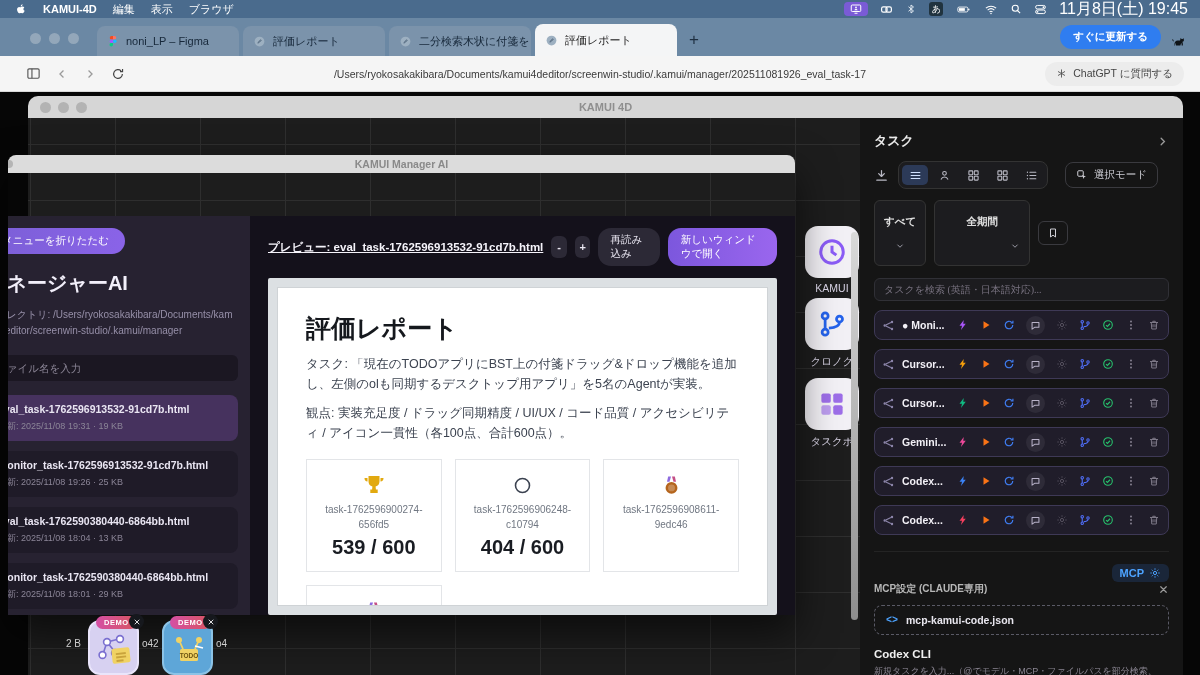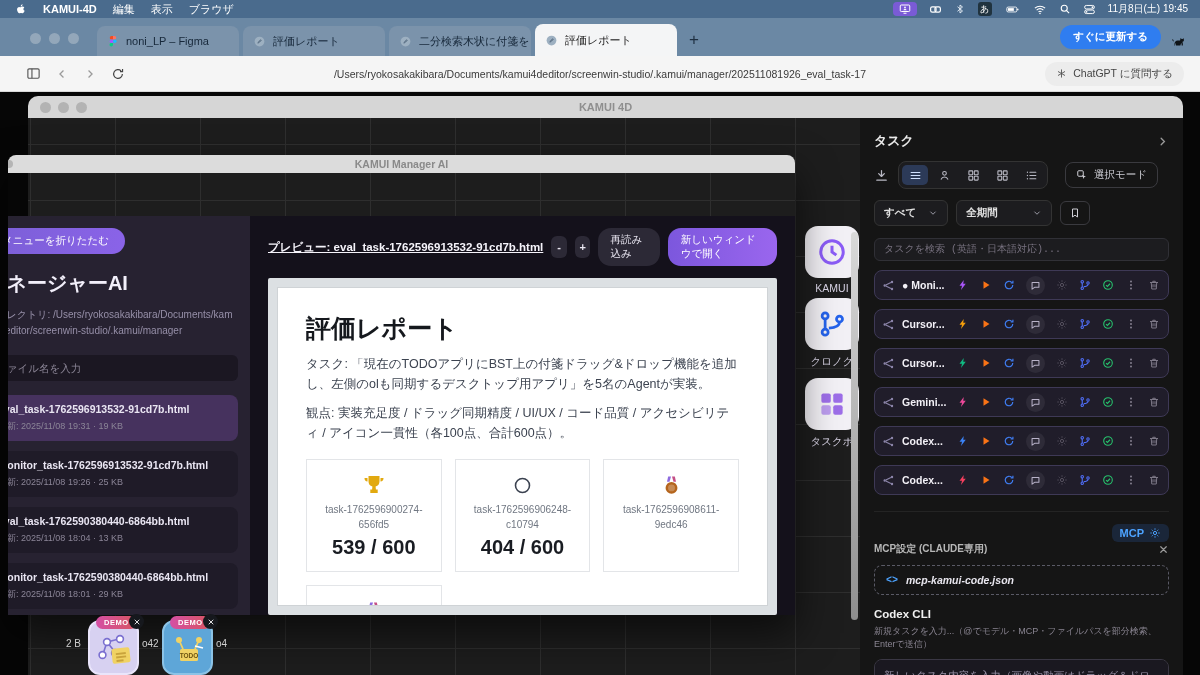"11月8日(土) 19:45" #menubar .mb-clock { font-size: 10px -> 16px }
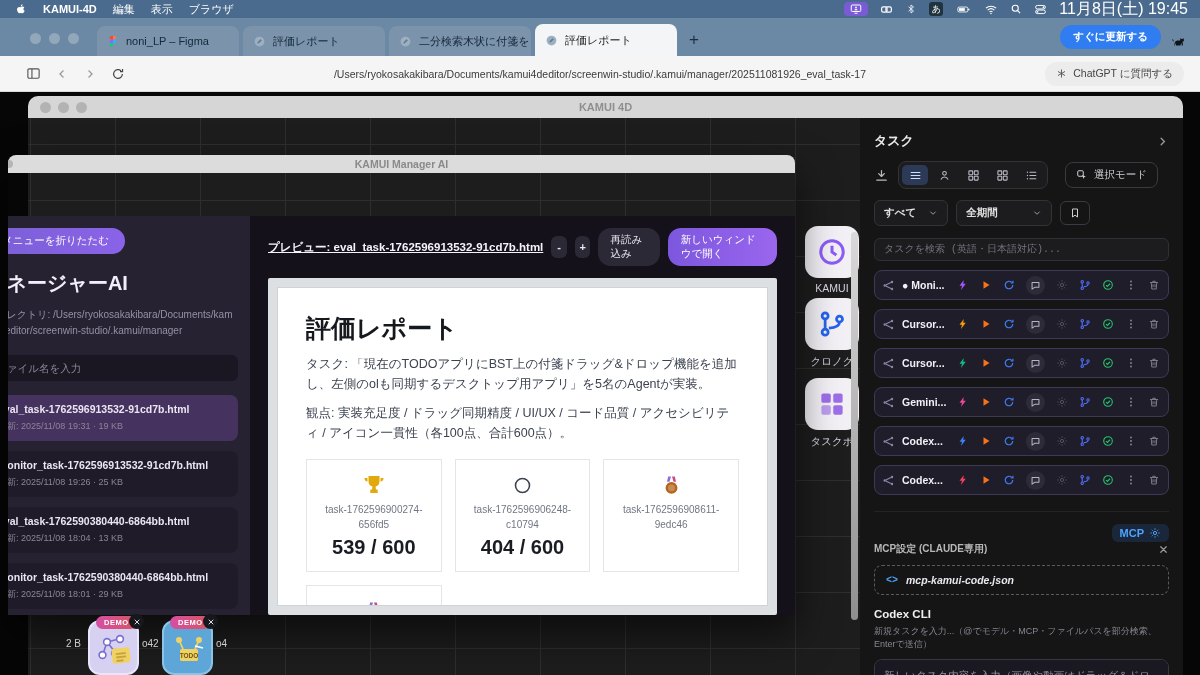"すべて" .tk-sel { flex-direction: none -> column; padding: 5px 9px -> 14px 9px }
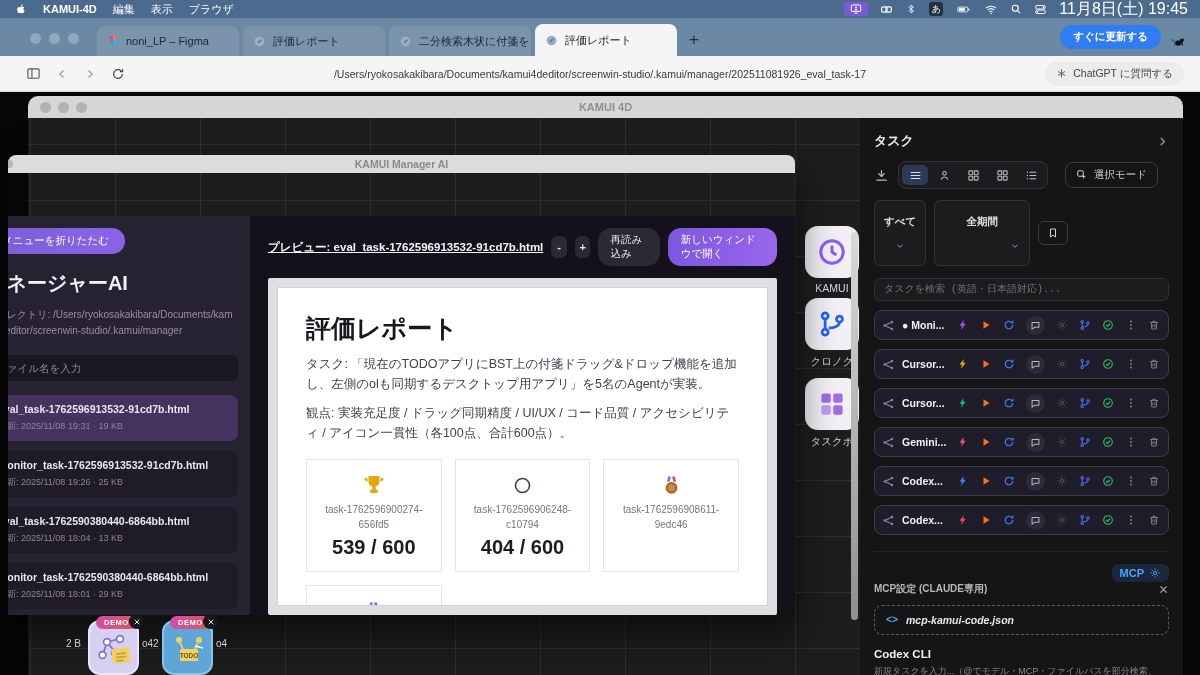"タスクを検索 (英語・日本語対応)..." .tk-search { font-family: Liberation Mono, monospace -> Liberation Serif, serif }
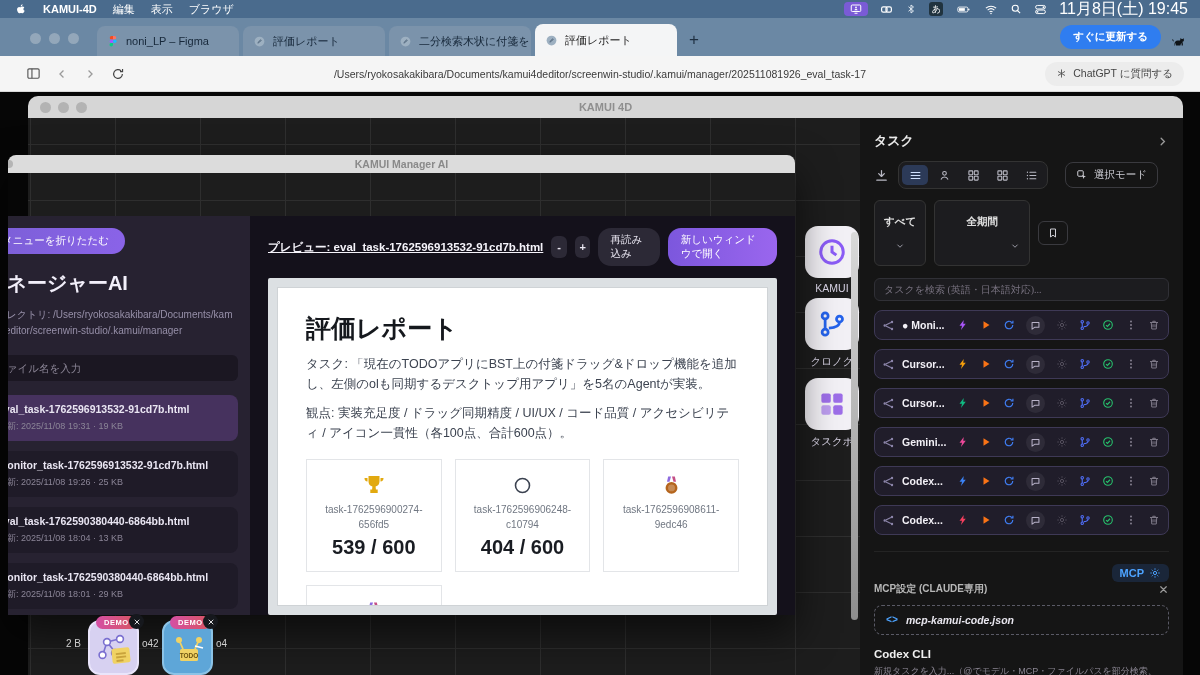"mcp-kamui-code.json" .mcp-file { font-style: italic -> none }
